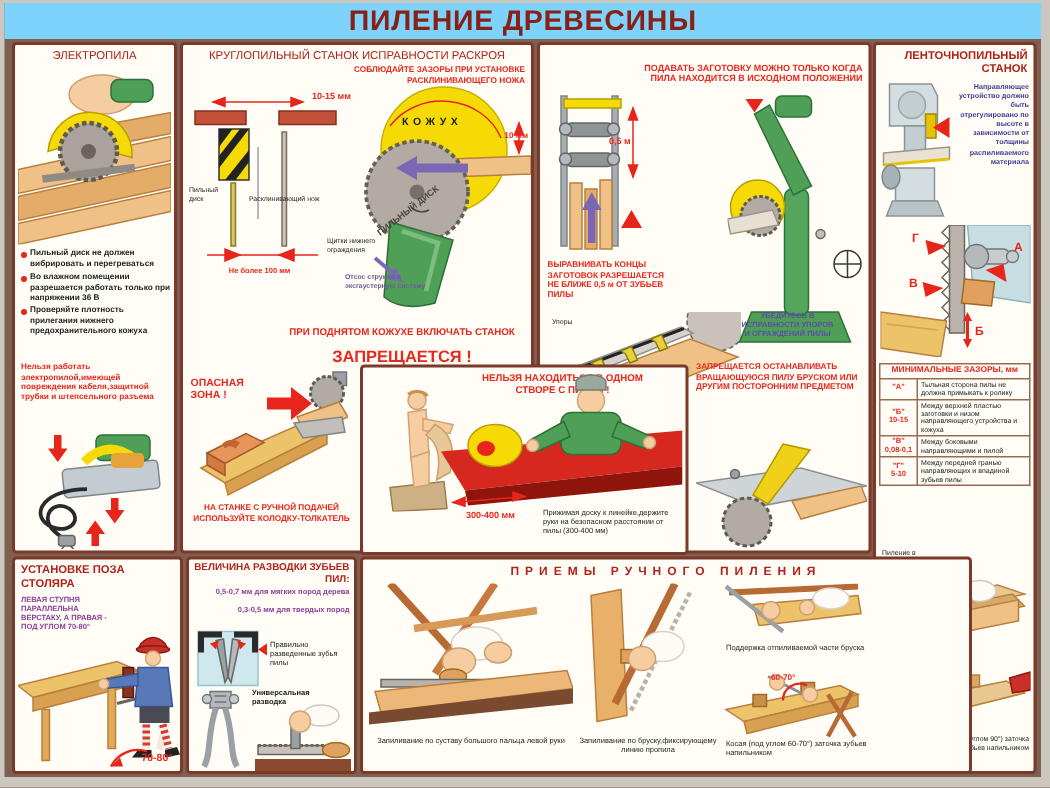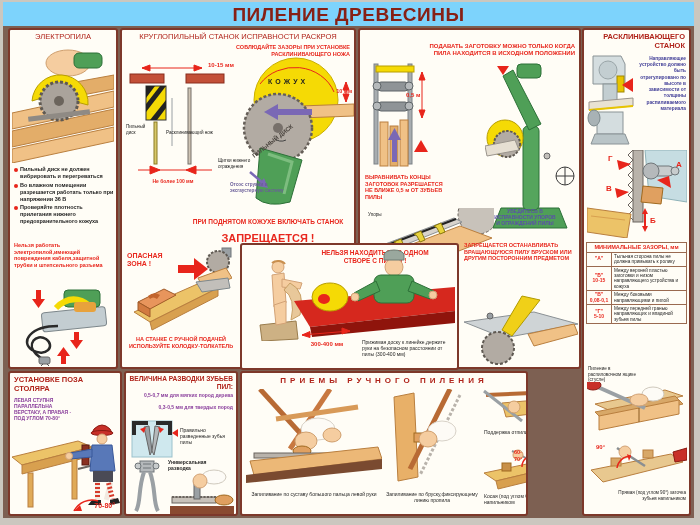"РАСКЛИНИВАЮЩЕГО СТАНОК" div.abs { text: РАСКЛИНИВАЮЩЕГО -> ЛЕНТОЧНОПИЛЬНЫЙ }
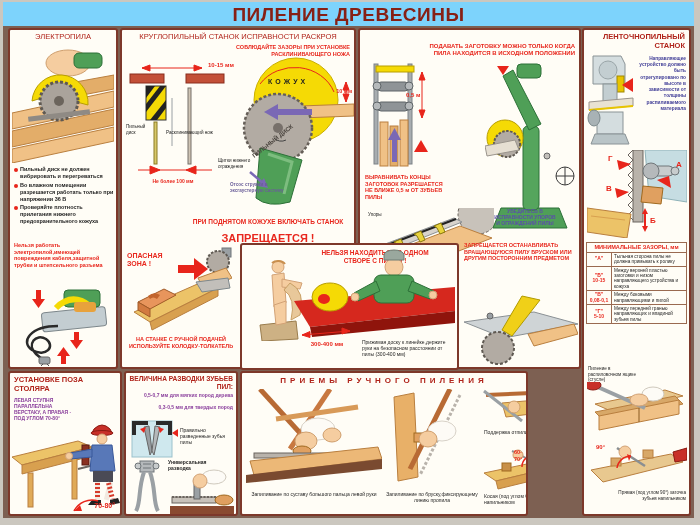"ПРИЕМЫ РУЧНОГО ПИЛЕНИЯ" section.panel { width: 288px -> 408px }
